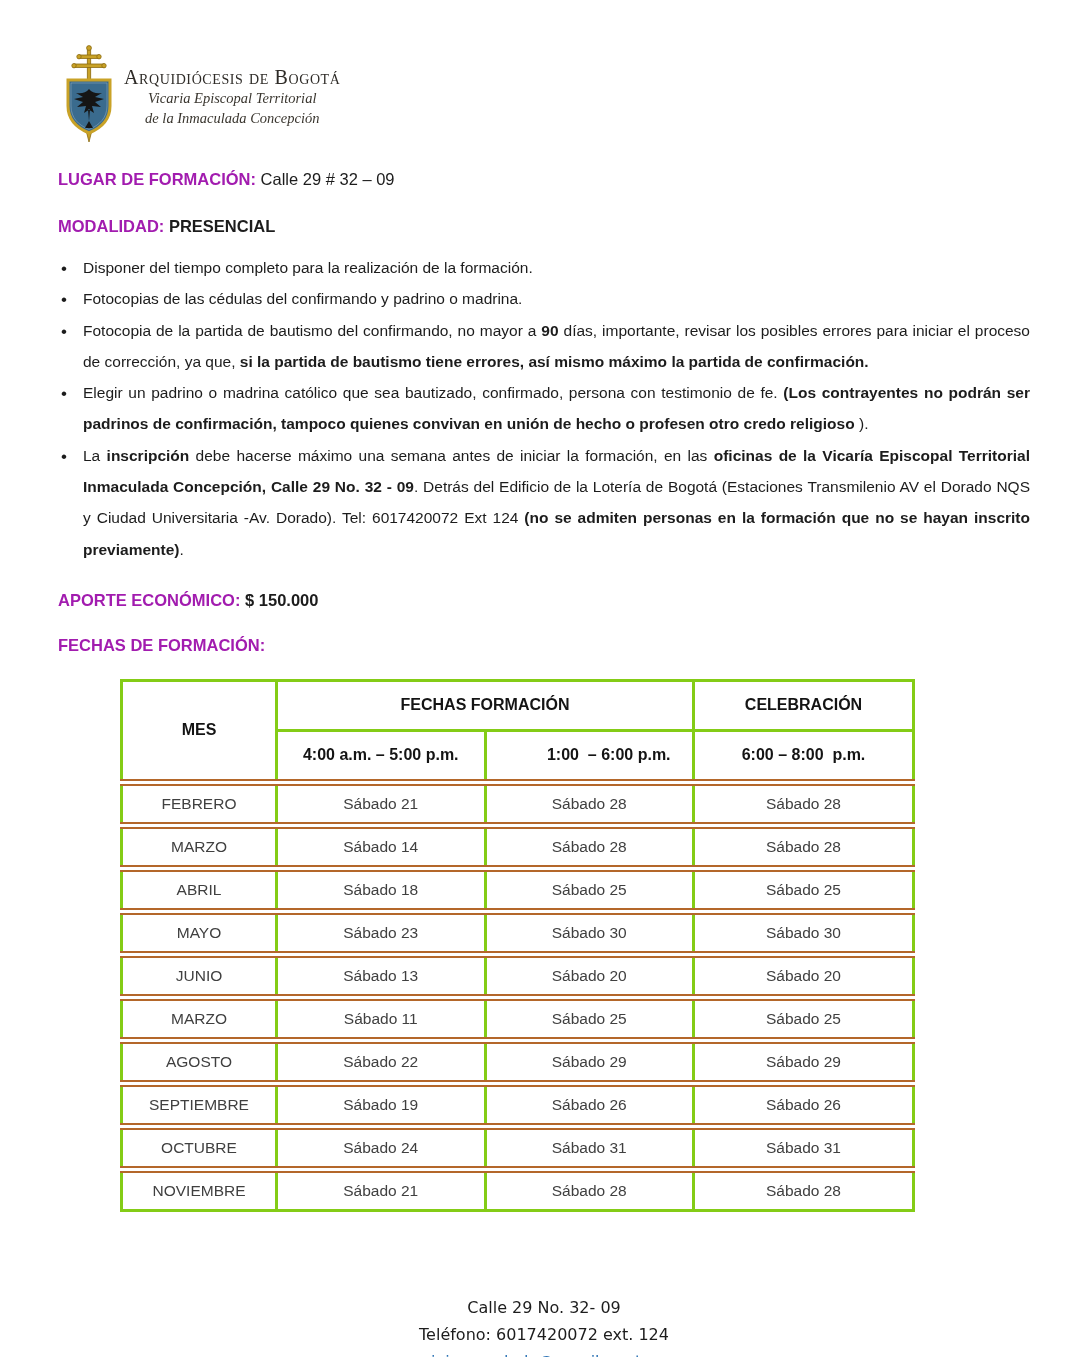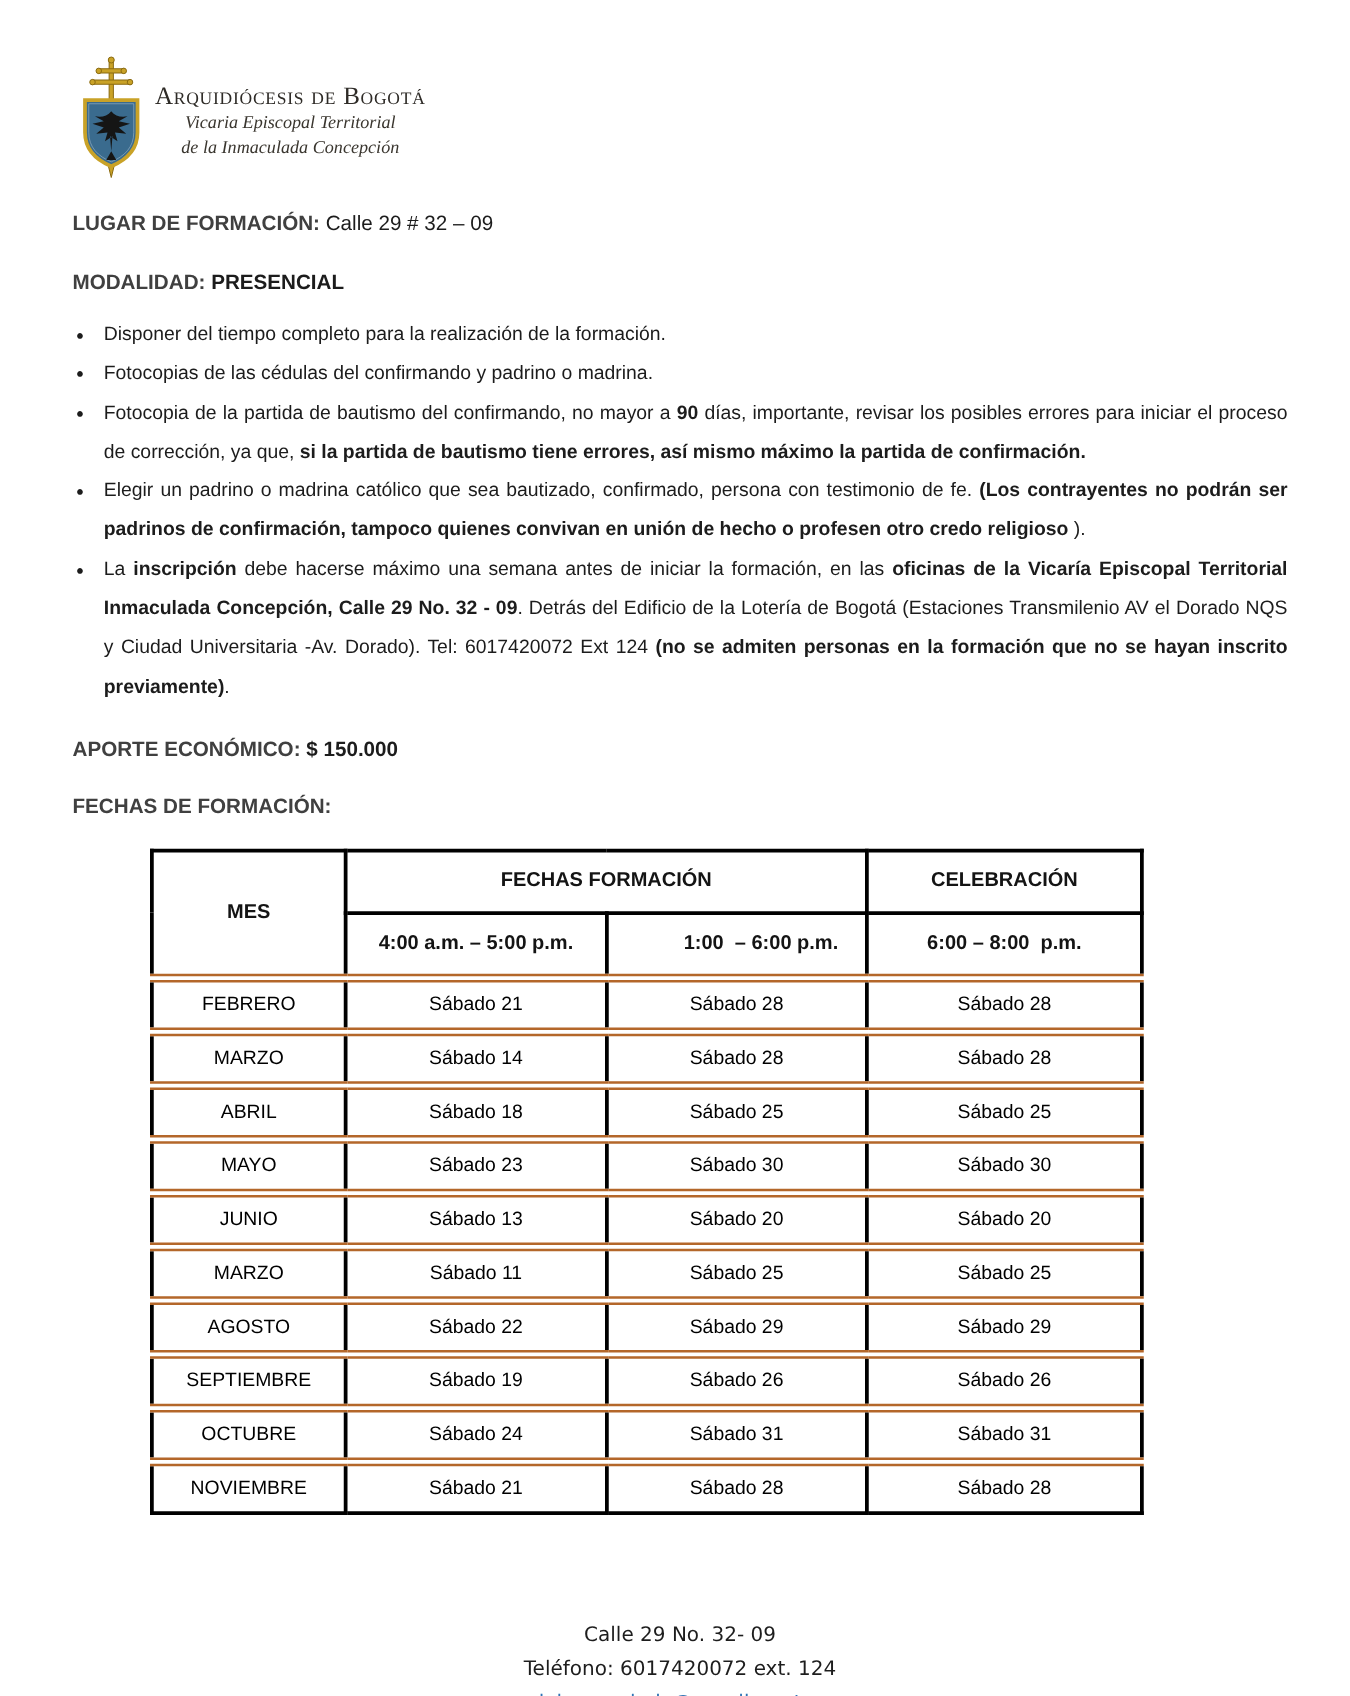"LUGAR DE FORMACIÓN:" .label { color: #404040 -> #a21caf }
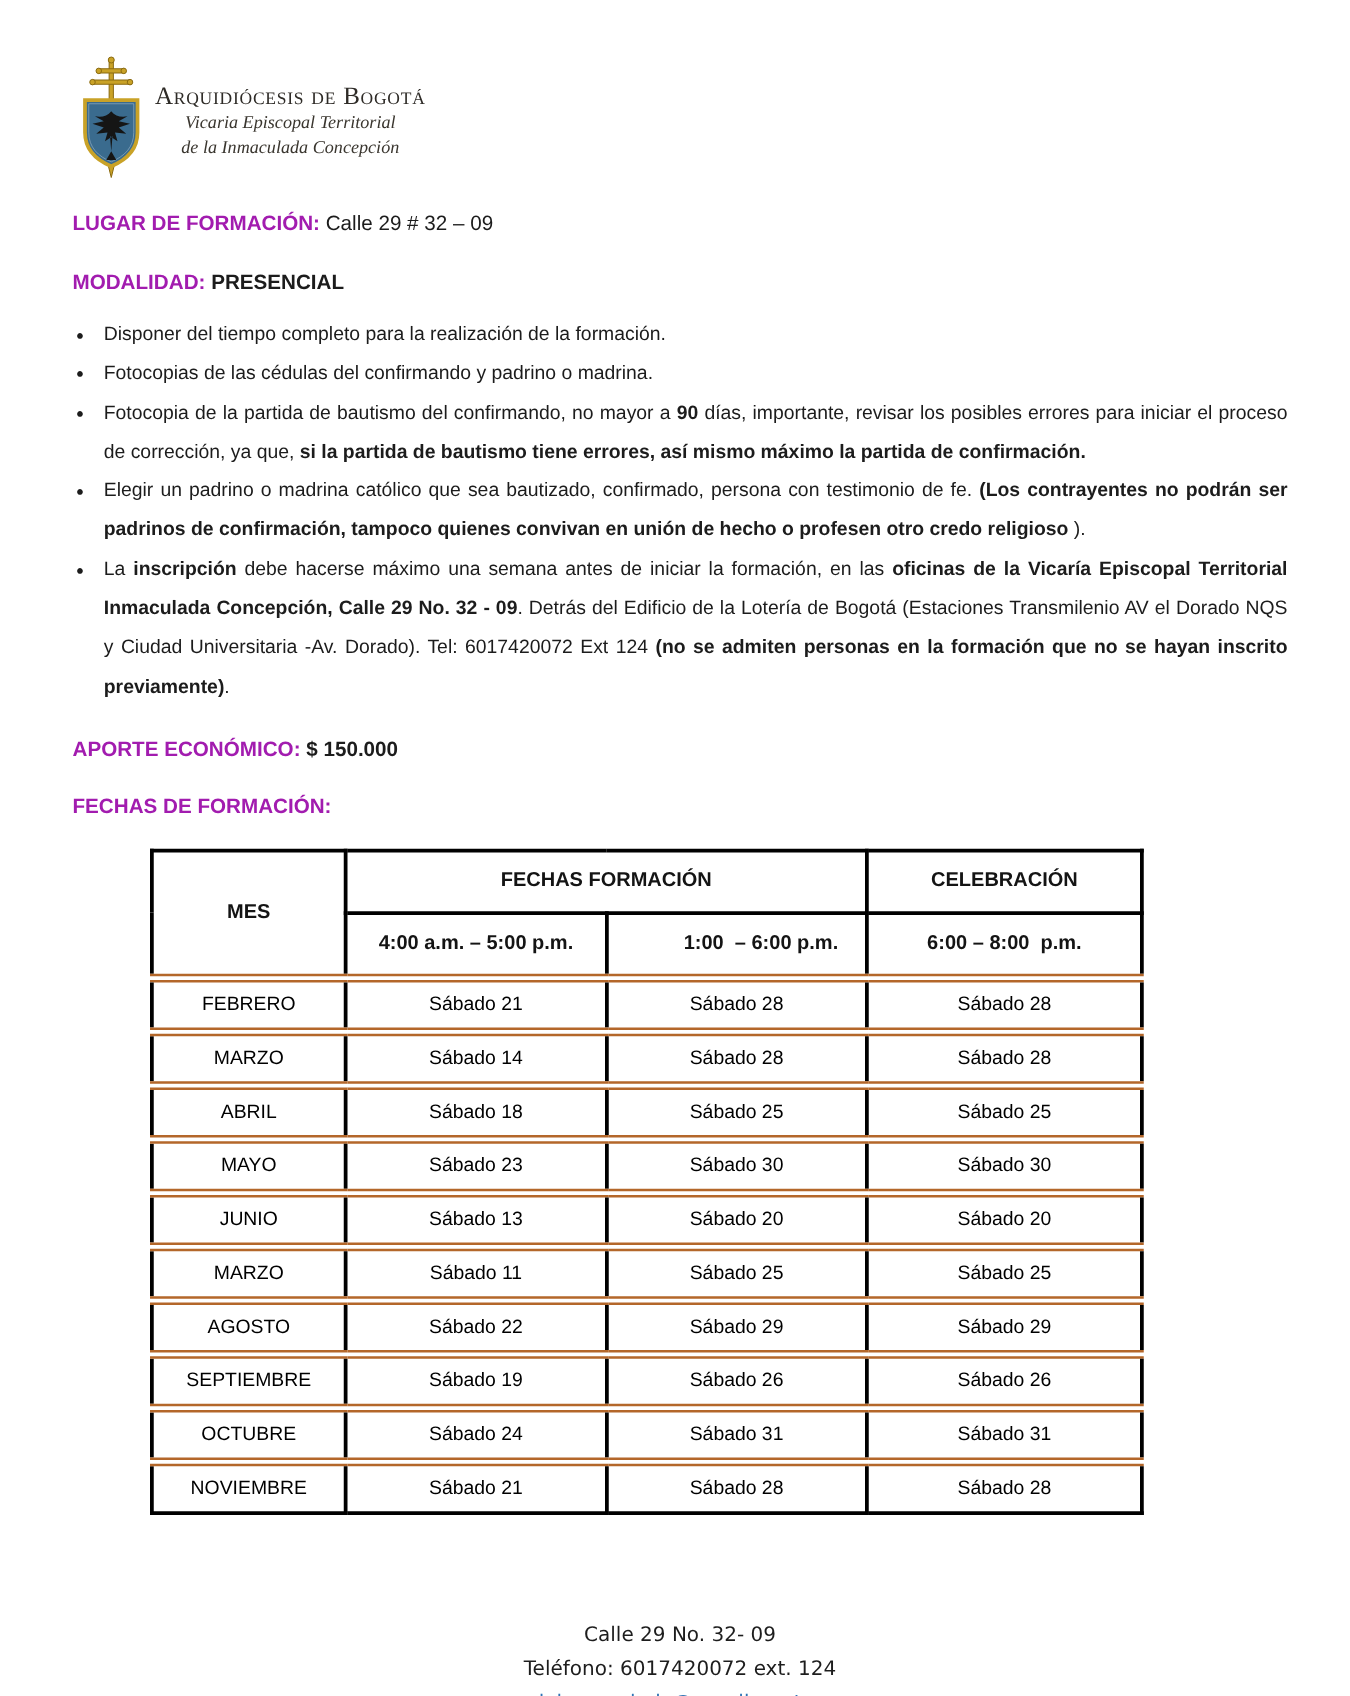"FECHAS FORMACIÓN" .schedule th, .schedule td { border: 3px solid #000000 -> 3px solid #84cc16 }
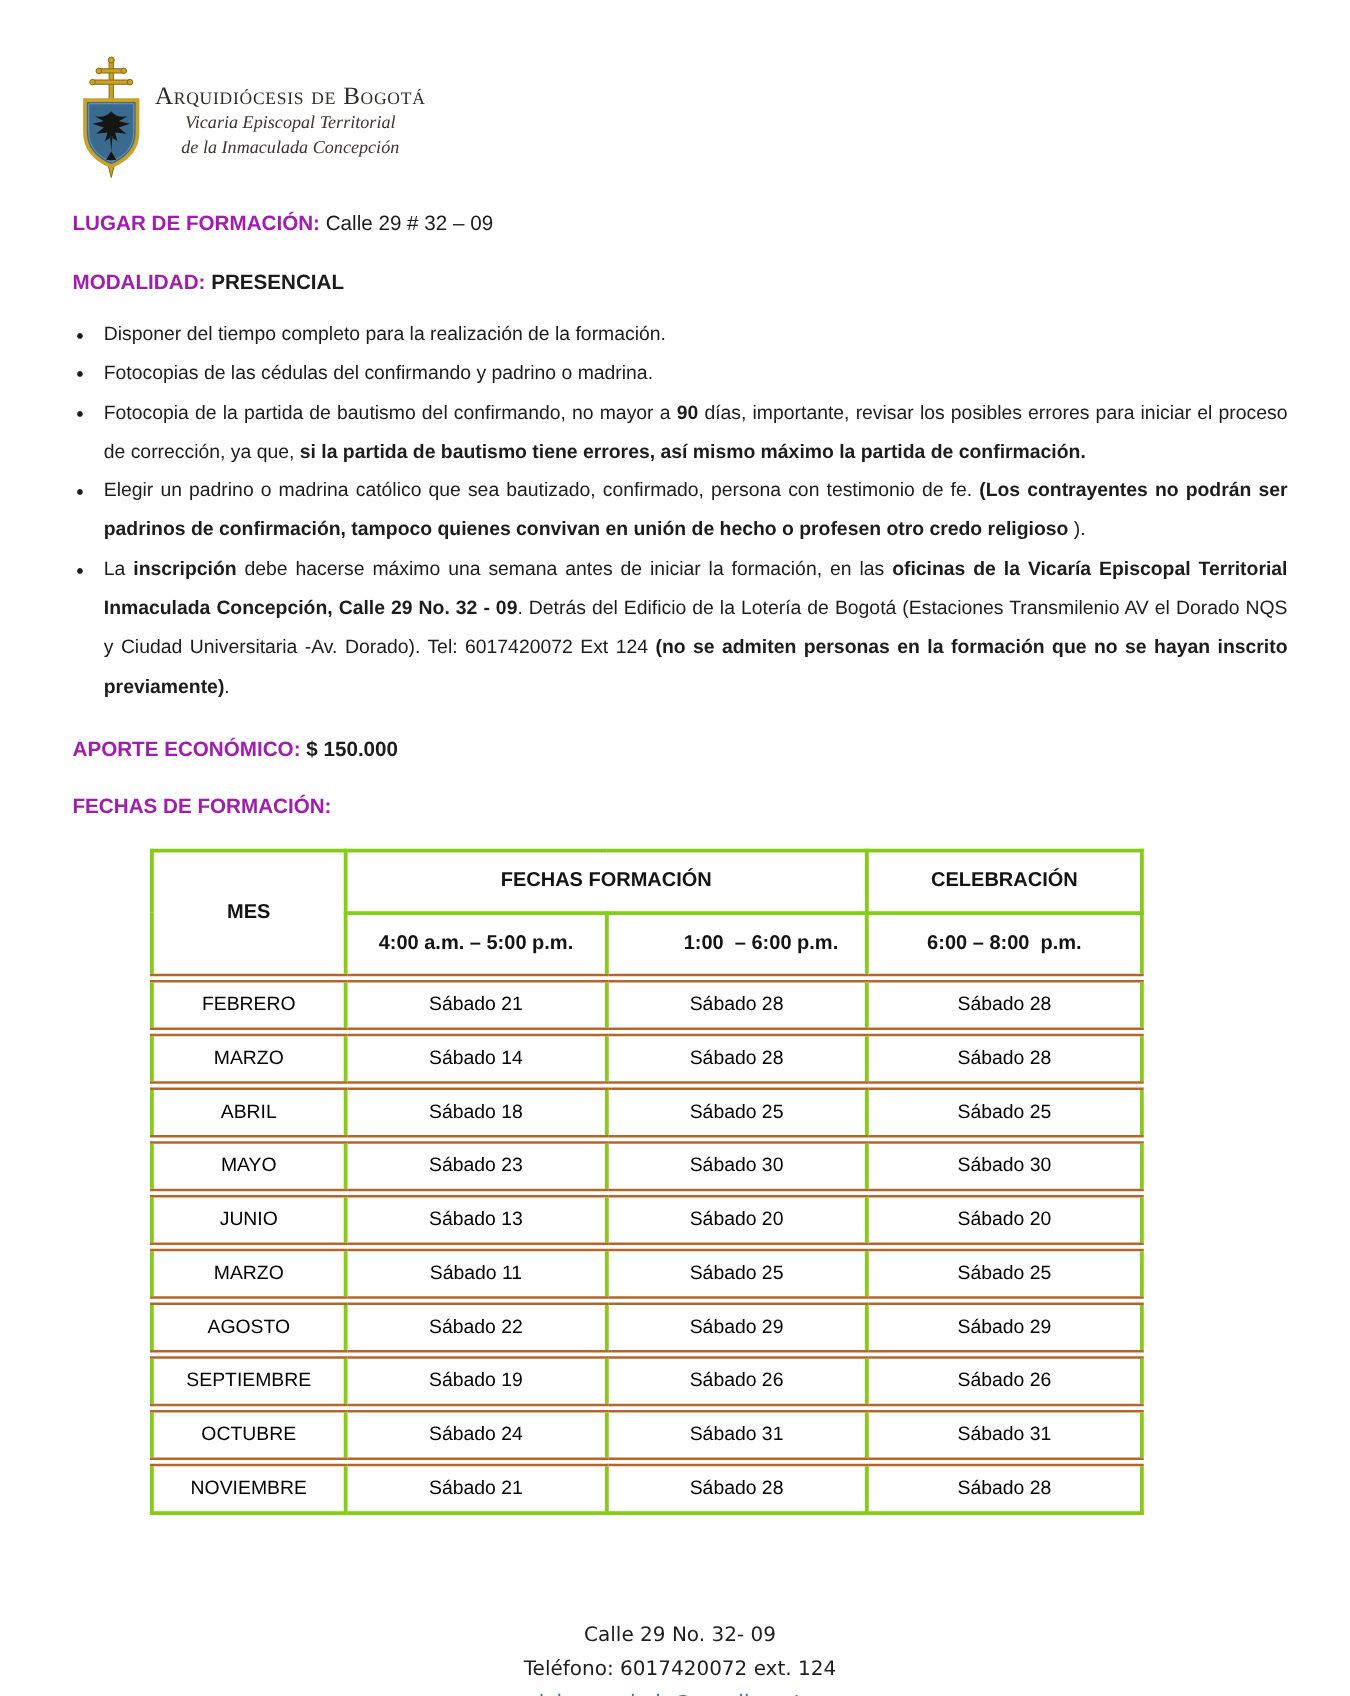"FEBRERO" .schedule tbody td { color: #000000 -> #404040 }
